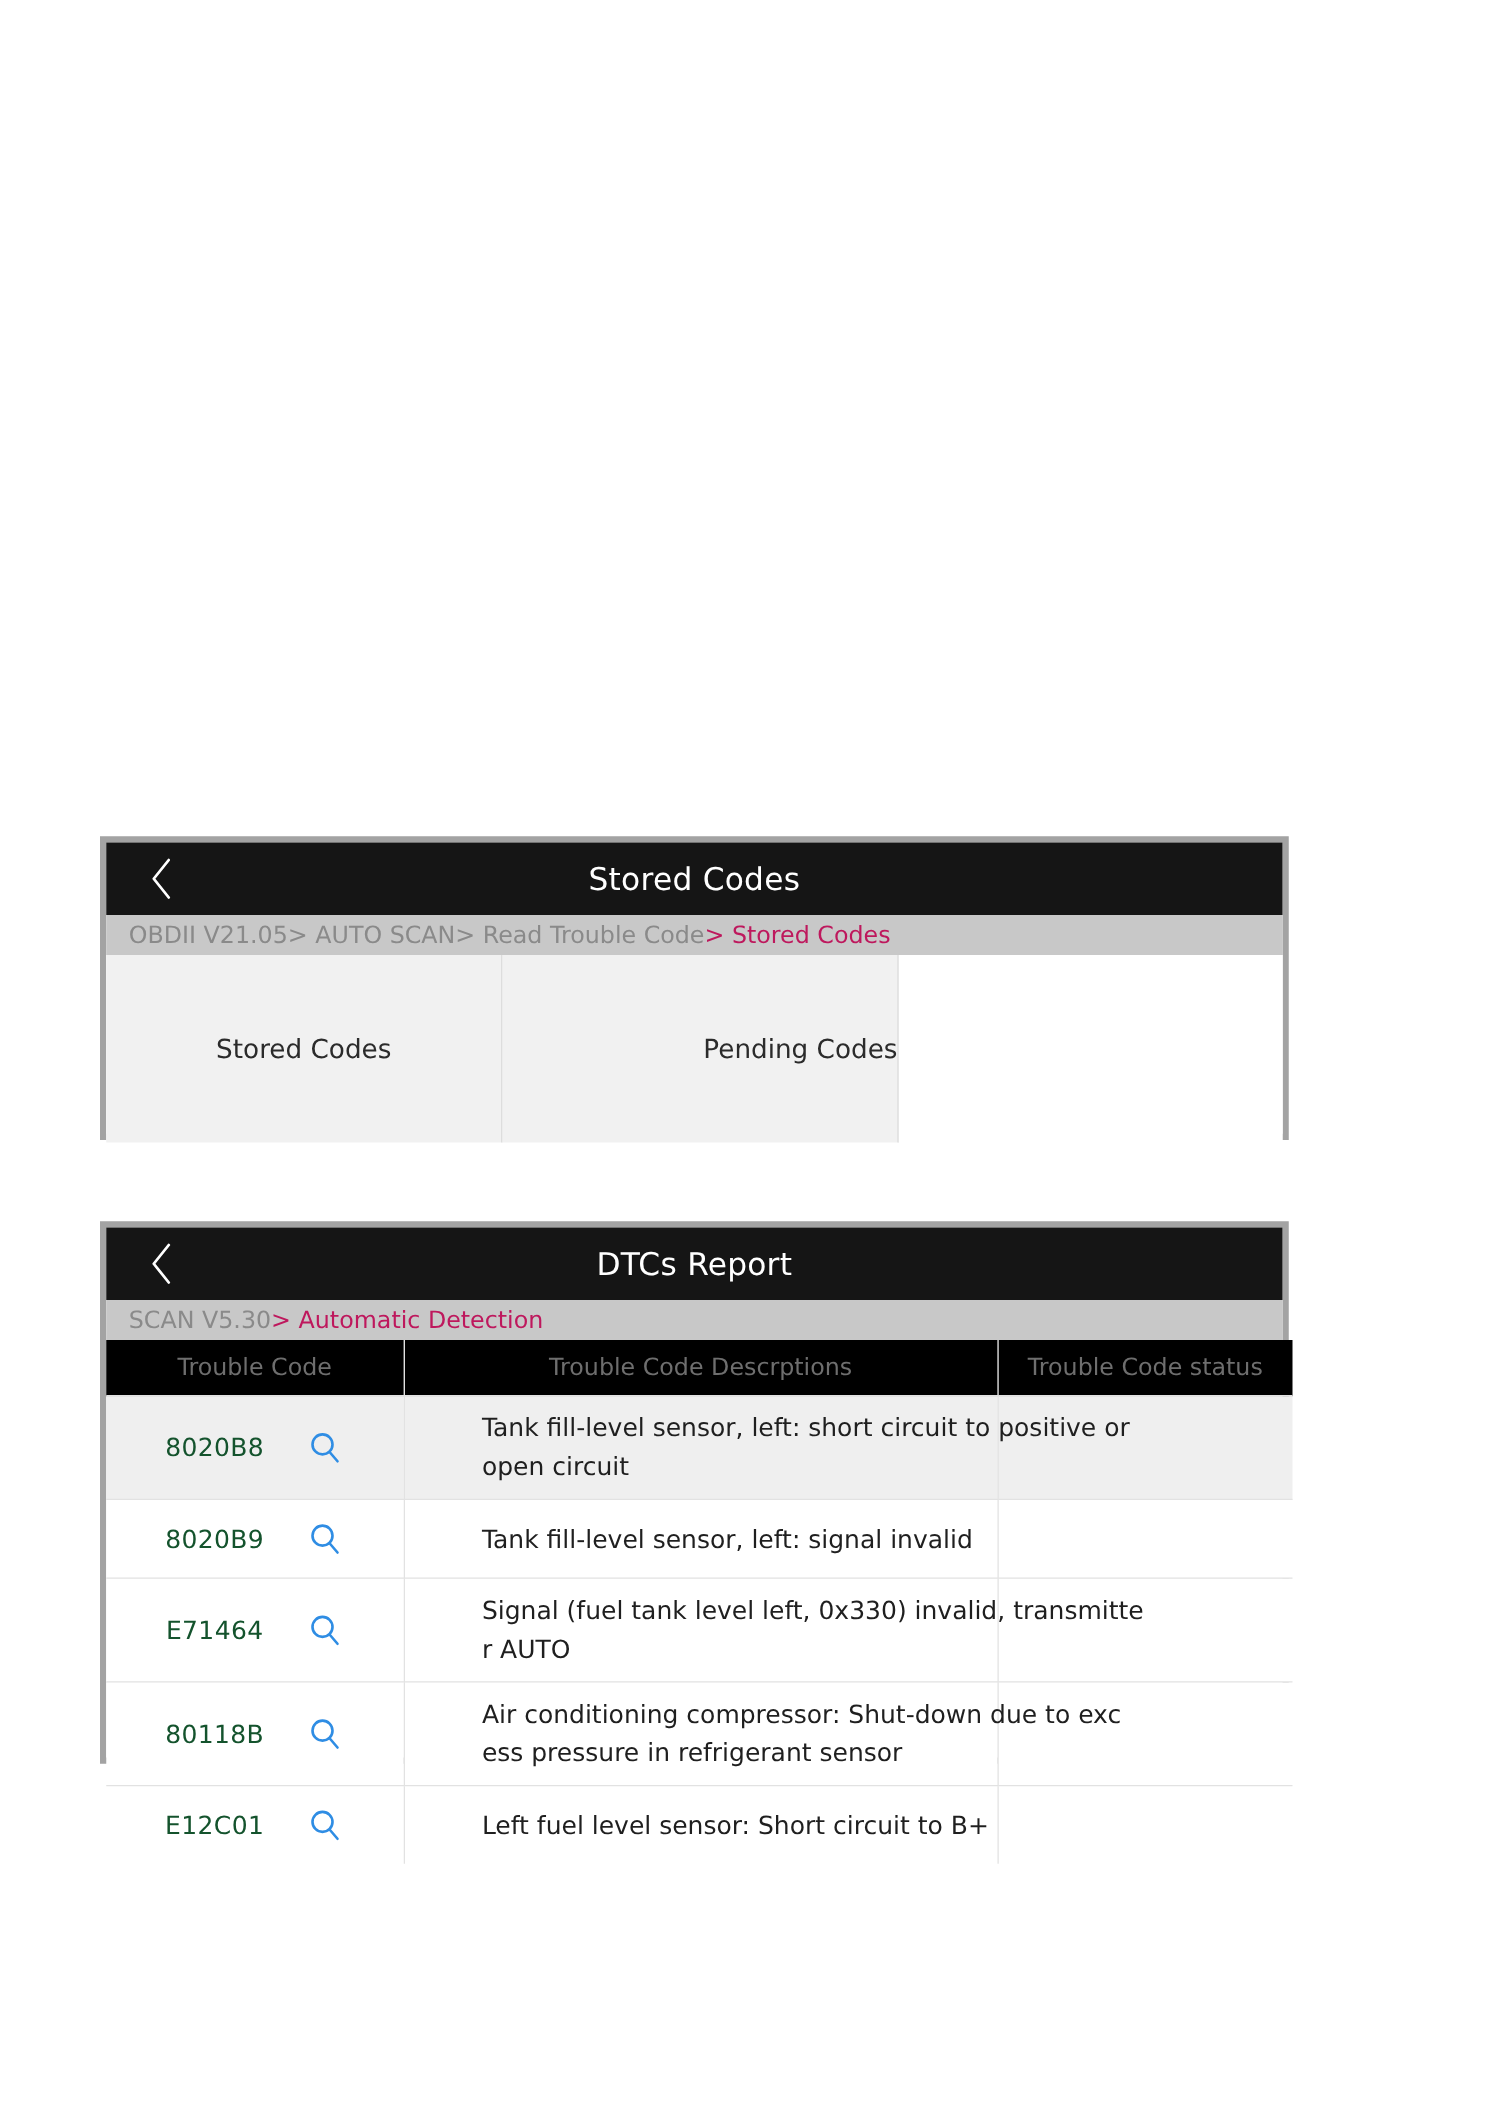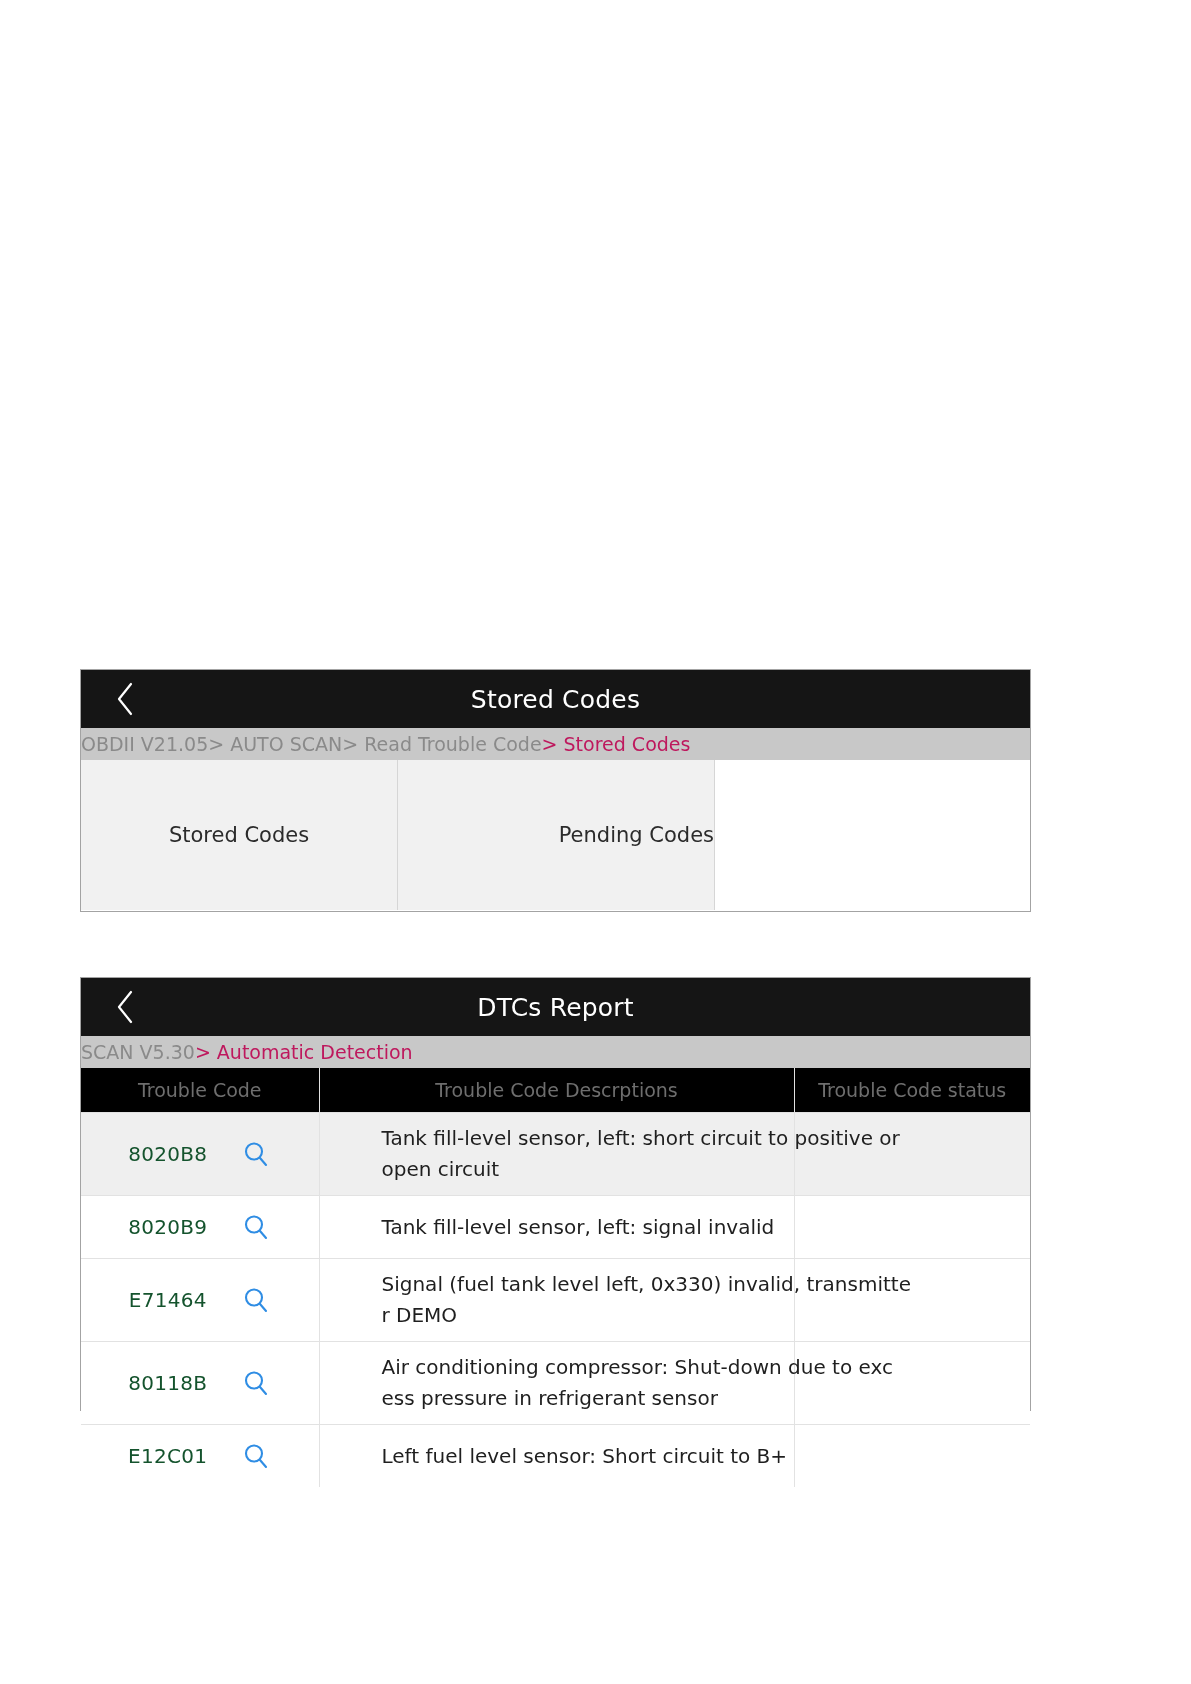"Stored Codes" .panel { border: 1px solid #a3a3a3 -> 5px solid #a3a3a3 }
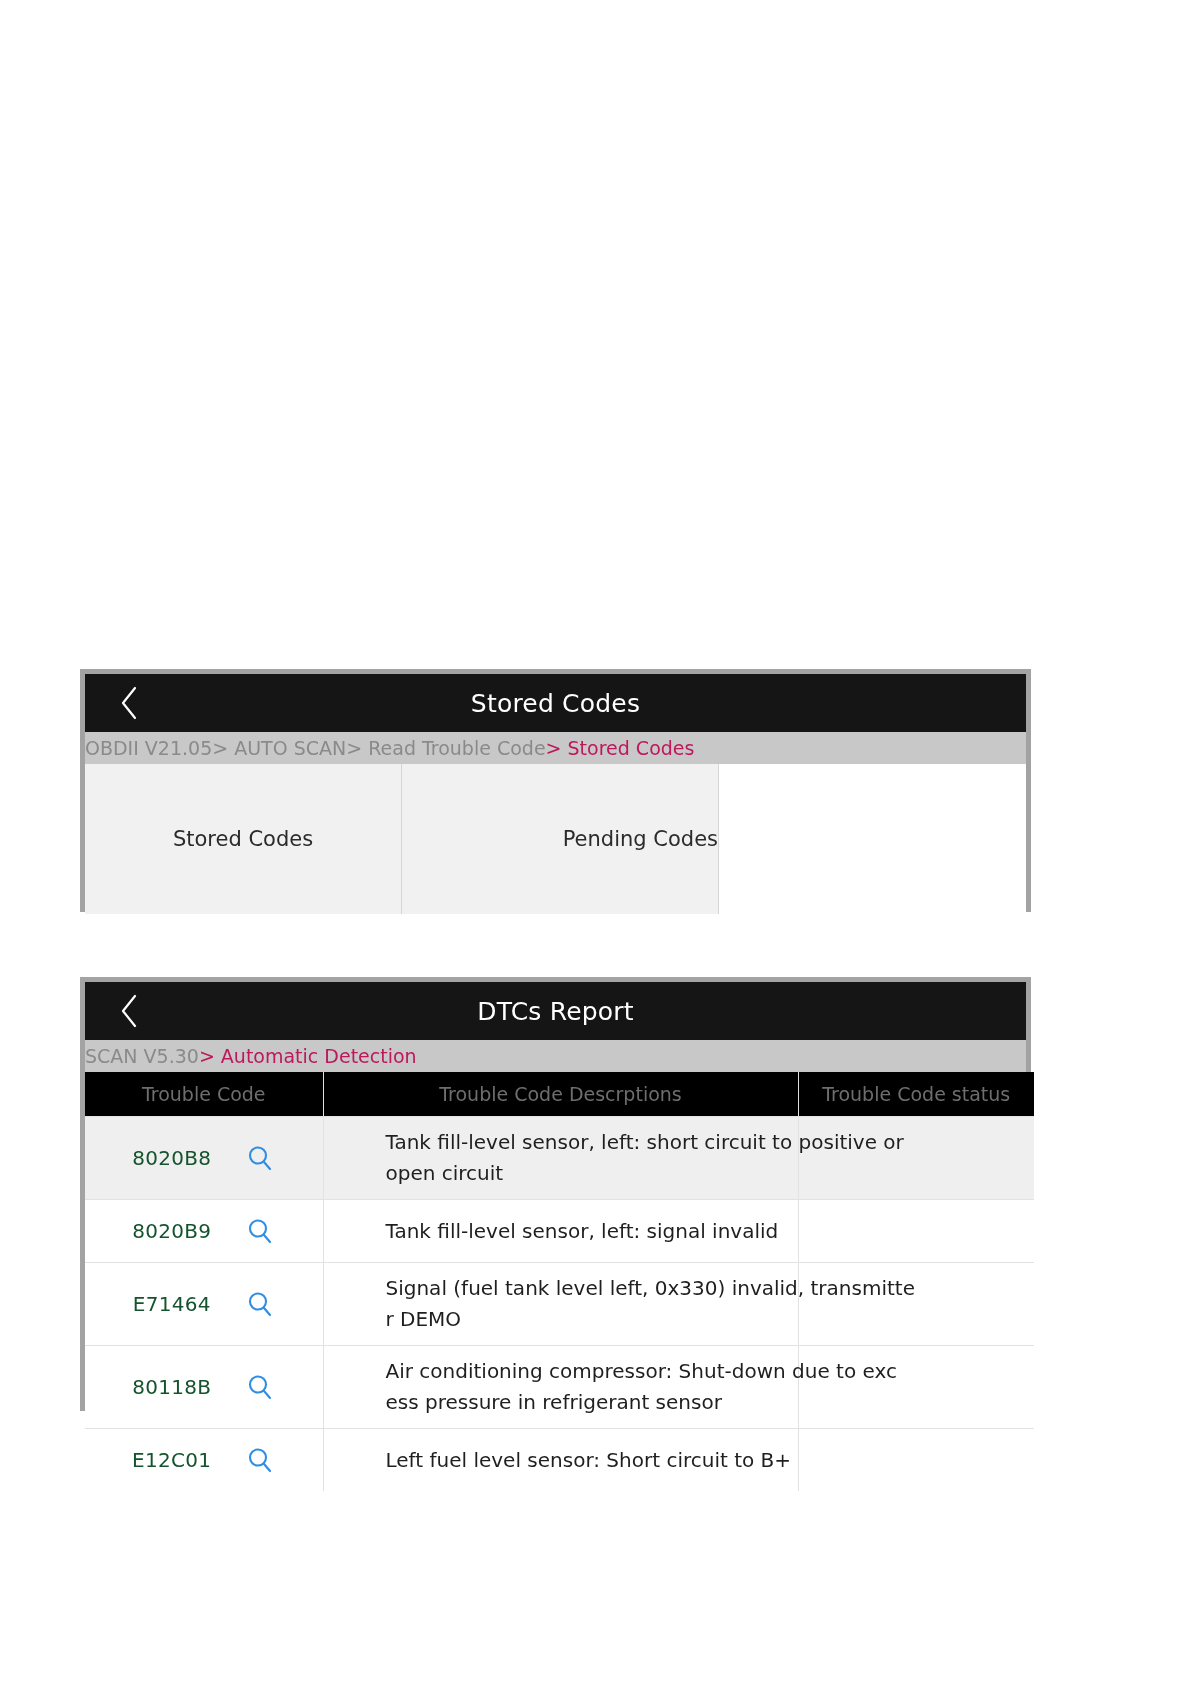"OBDII V21.05> AUTO SCAN> Read" .breadcrumb { padding-left: none -> 18px }
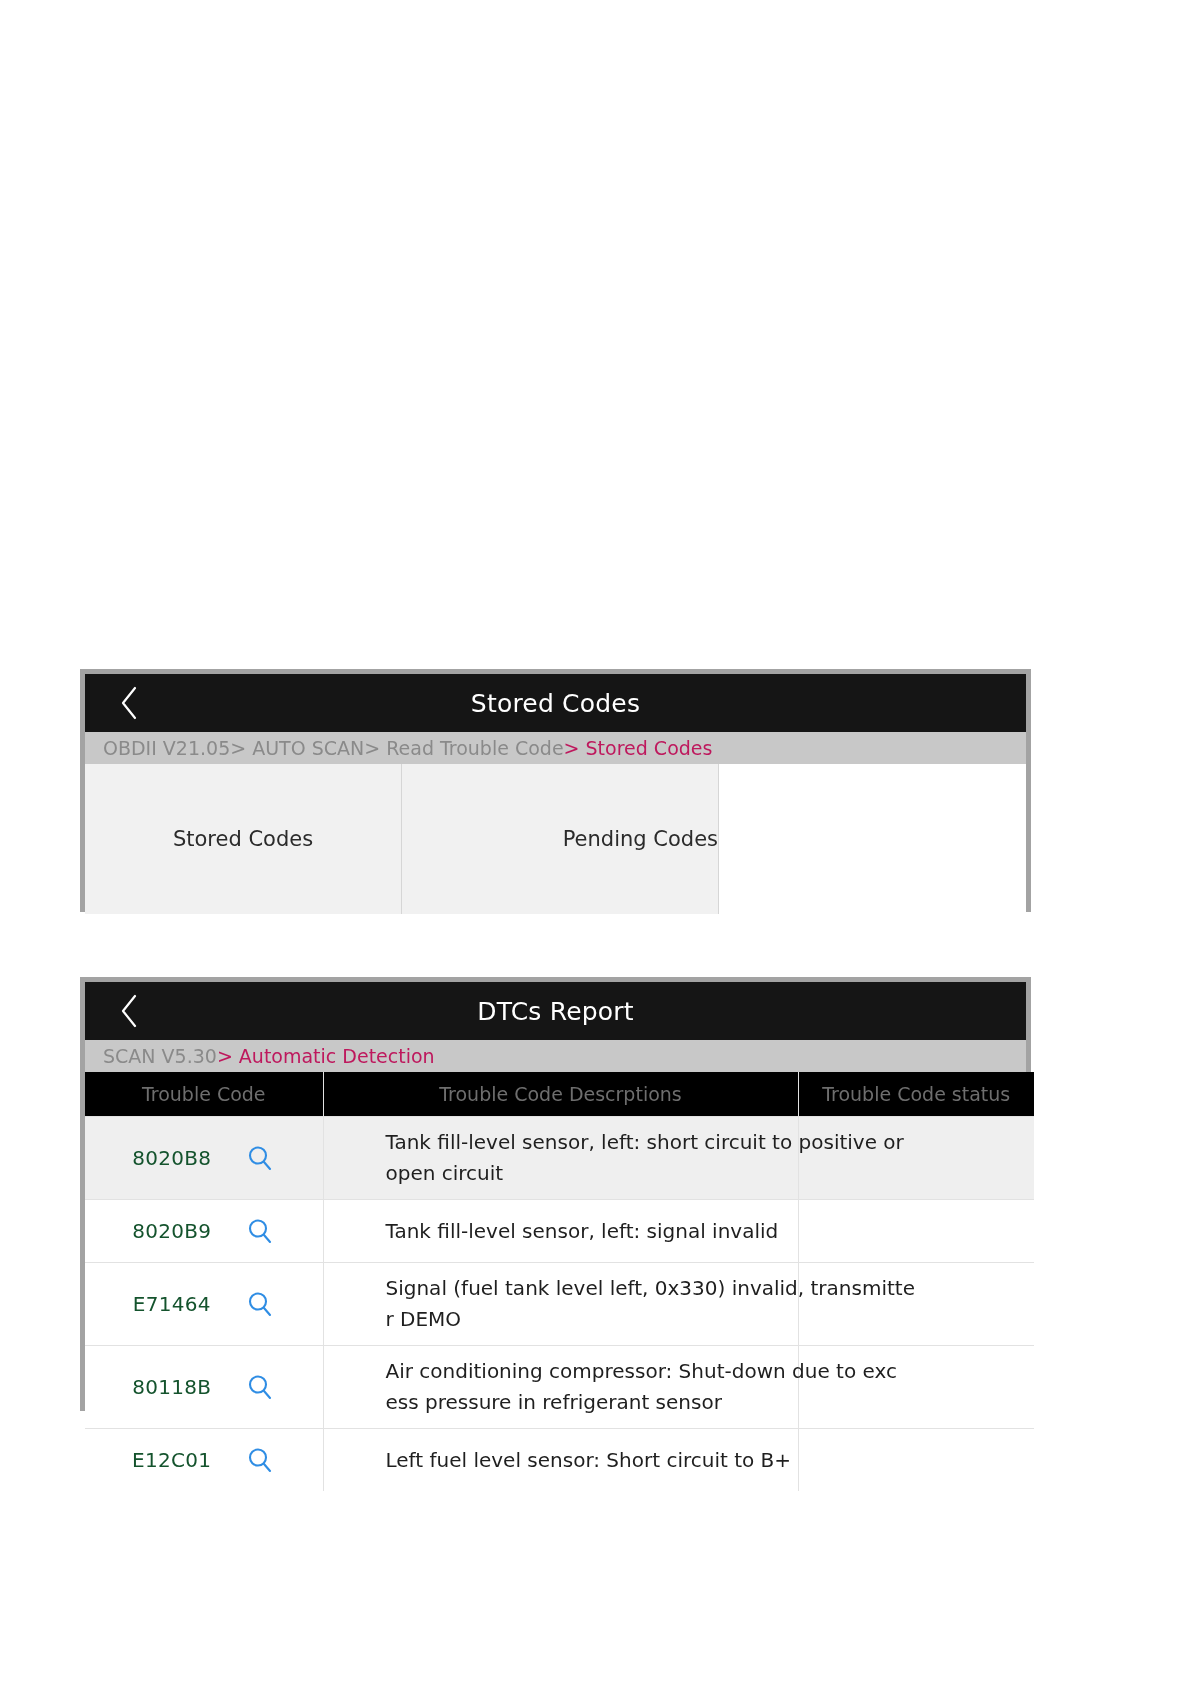"r DEMO" span.line { text: DEMO -> AUTO }
